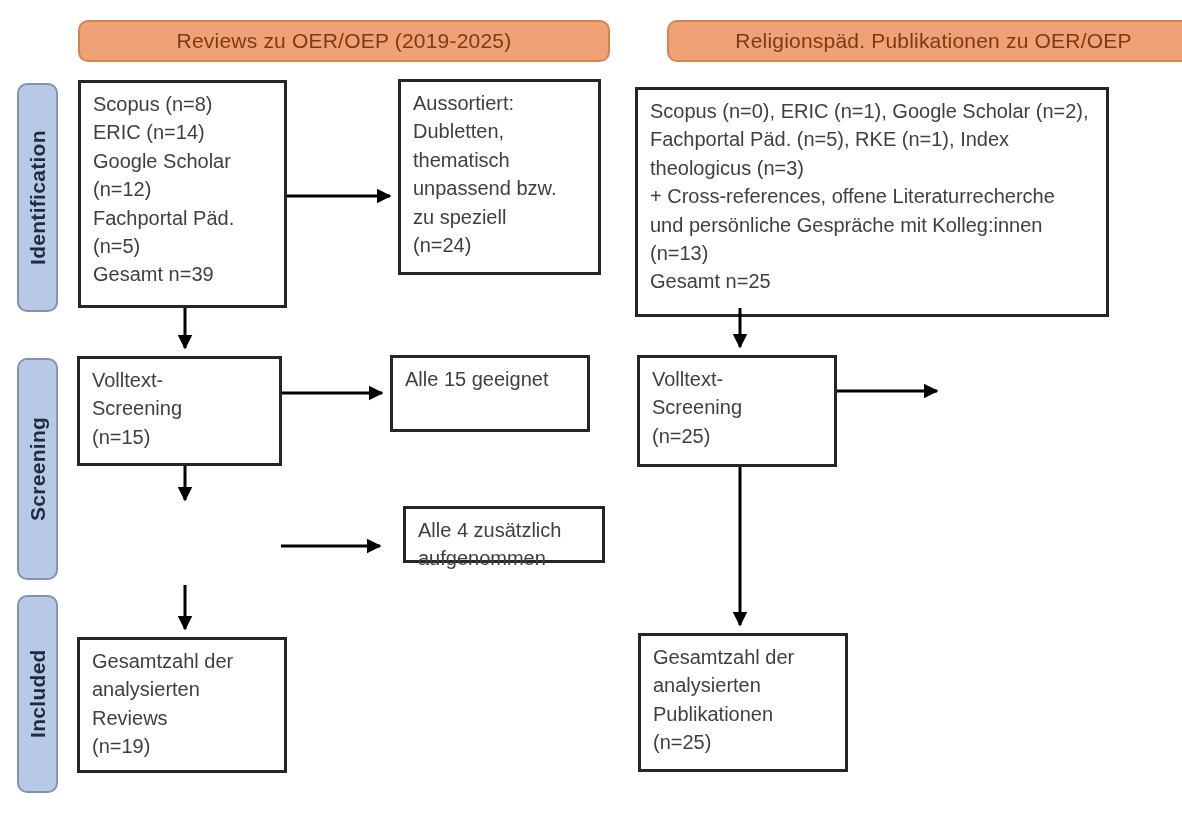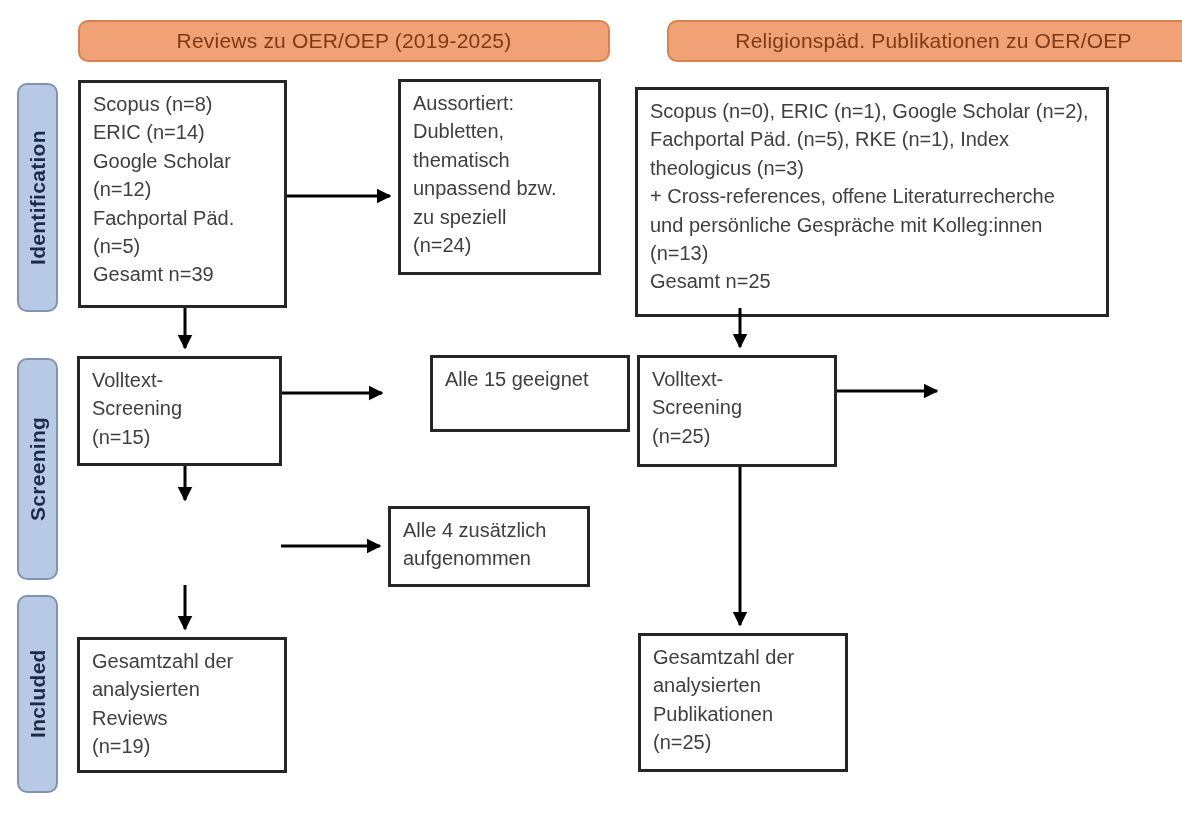"Alle 15 geeignet" div.abs { margin-left: 40px -> none }
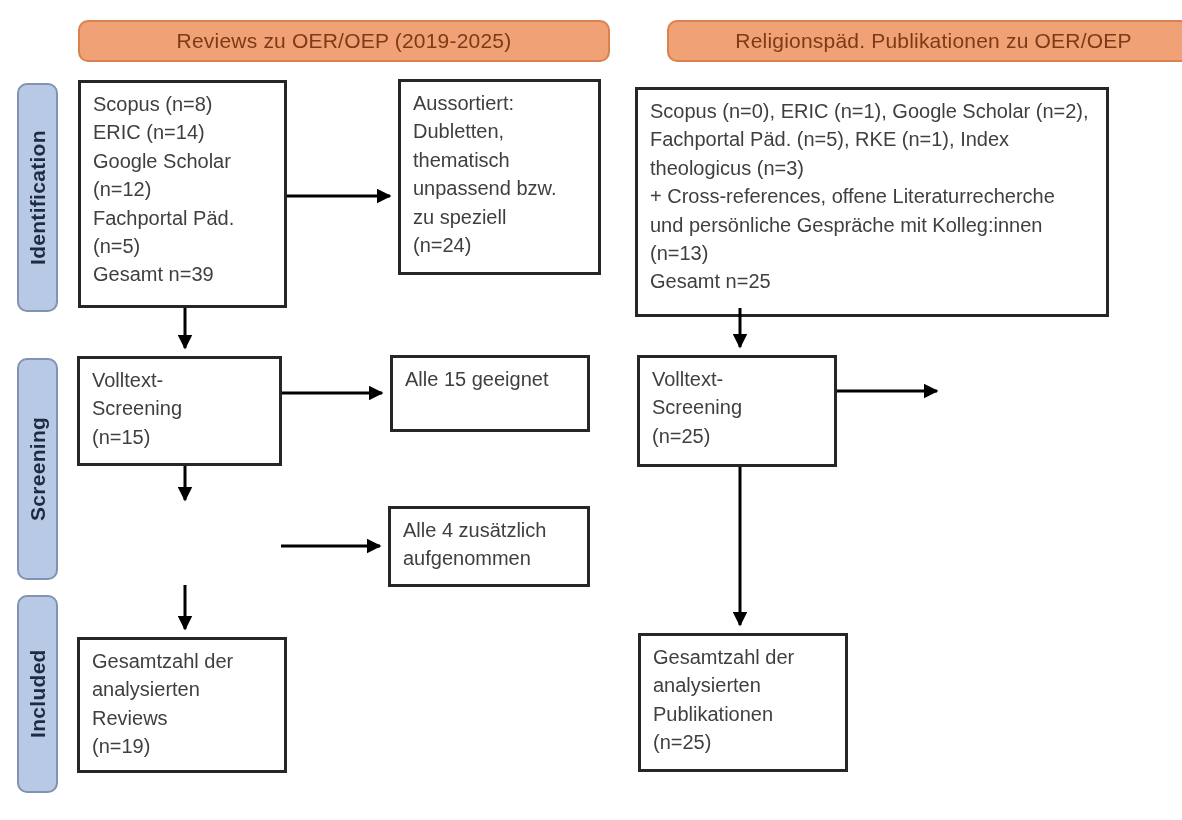"Alle 4 zusätzlich" div.abs { height: 81px -> 57px; left: 388px -> 403px }
